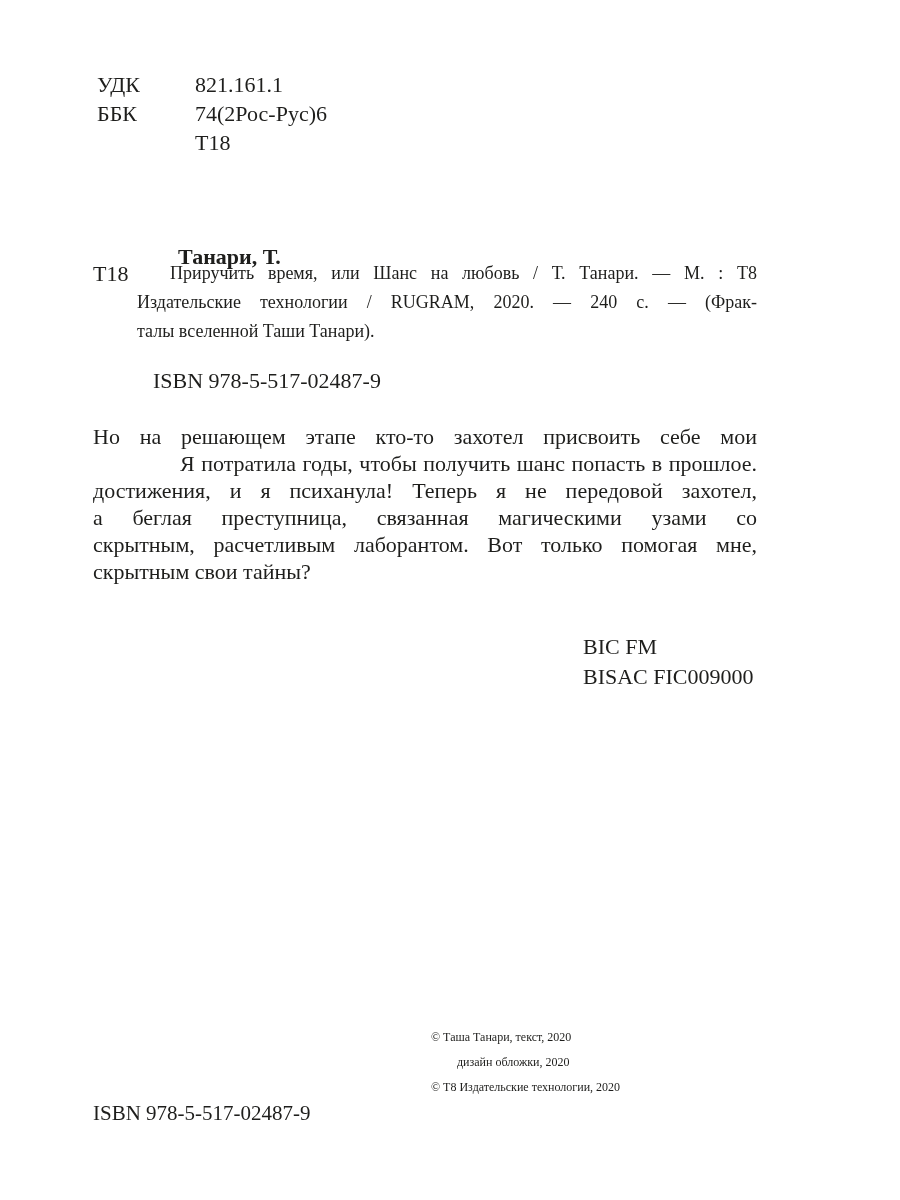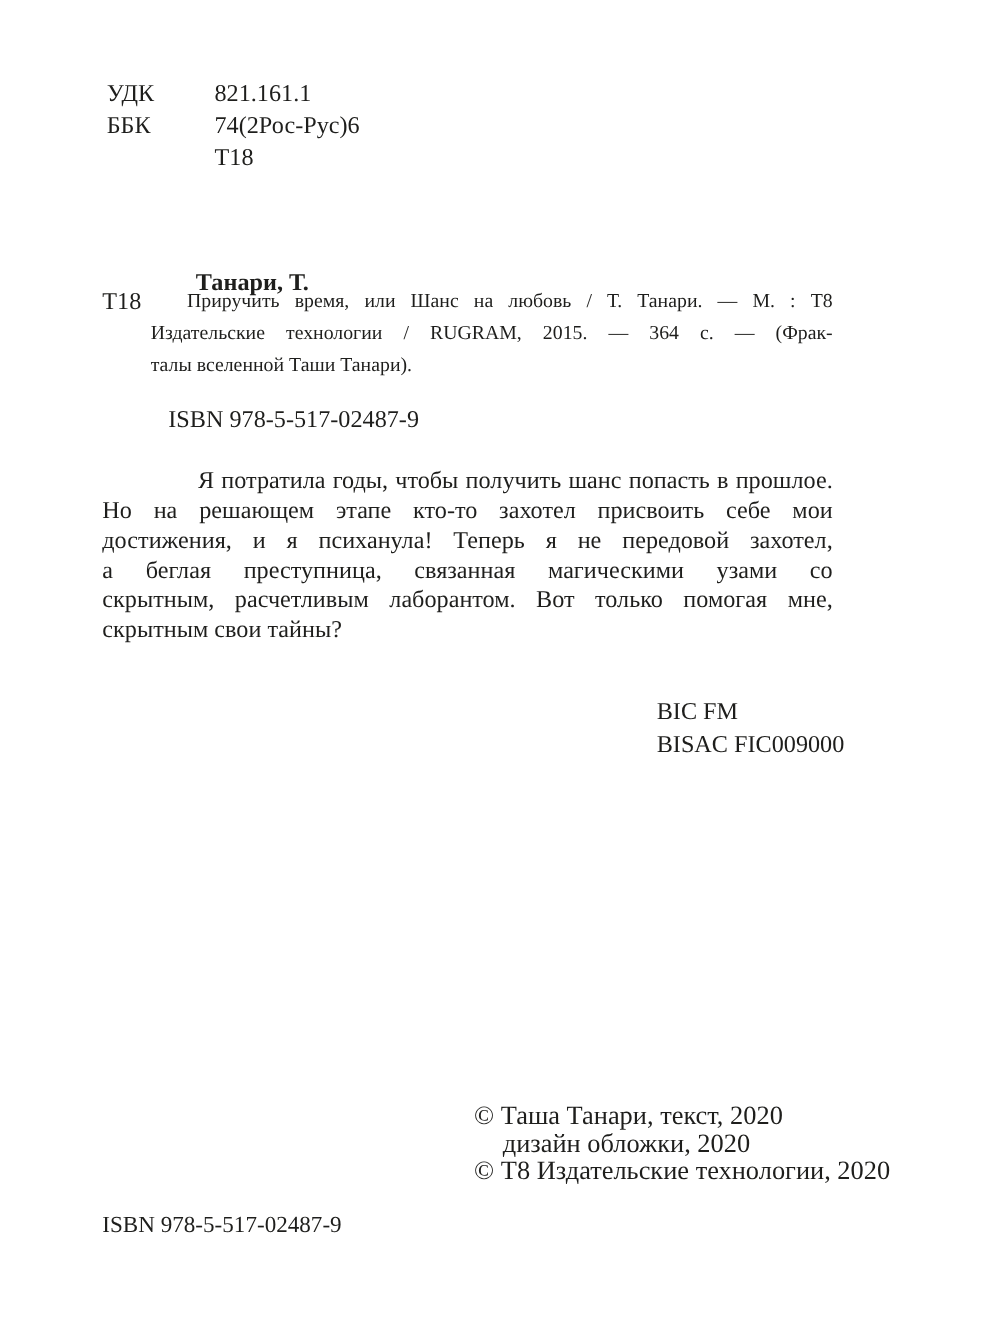"Издательские технологии / RUGRAM, 2015." div.jline { text: 2015. — 364 -> 2020. — 240 }
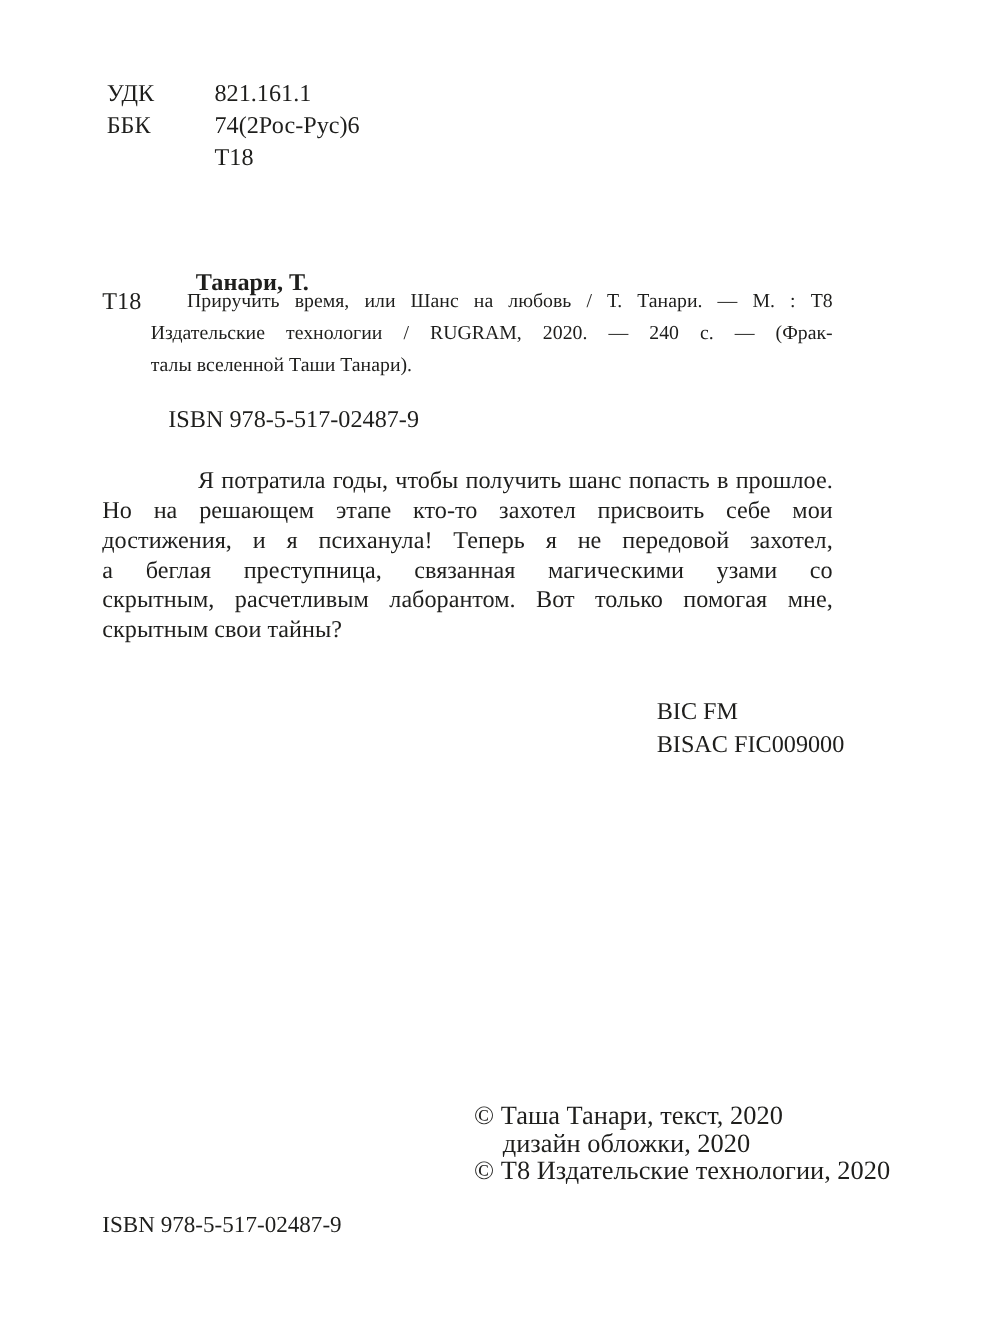"Я потратила годы, чтобы получить" div.jline { order: before "Но на решающем этапе кто-то" -> after "Но на решающем этапе кто-то" }
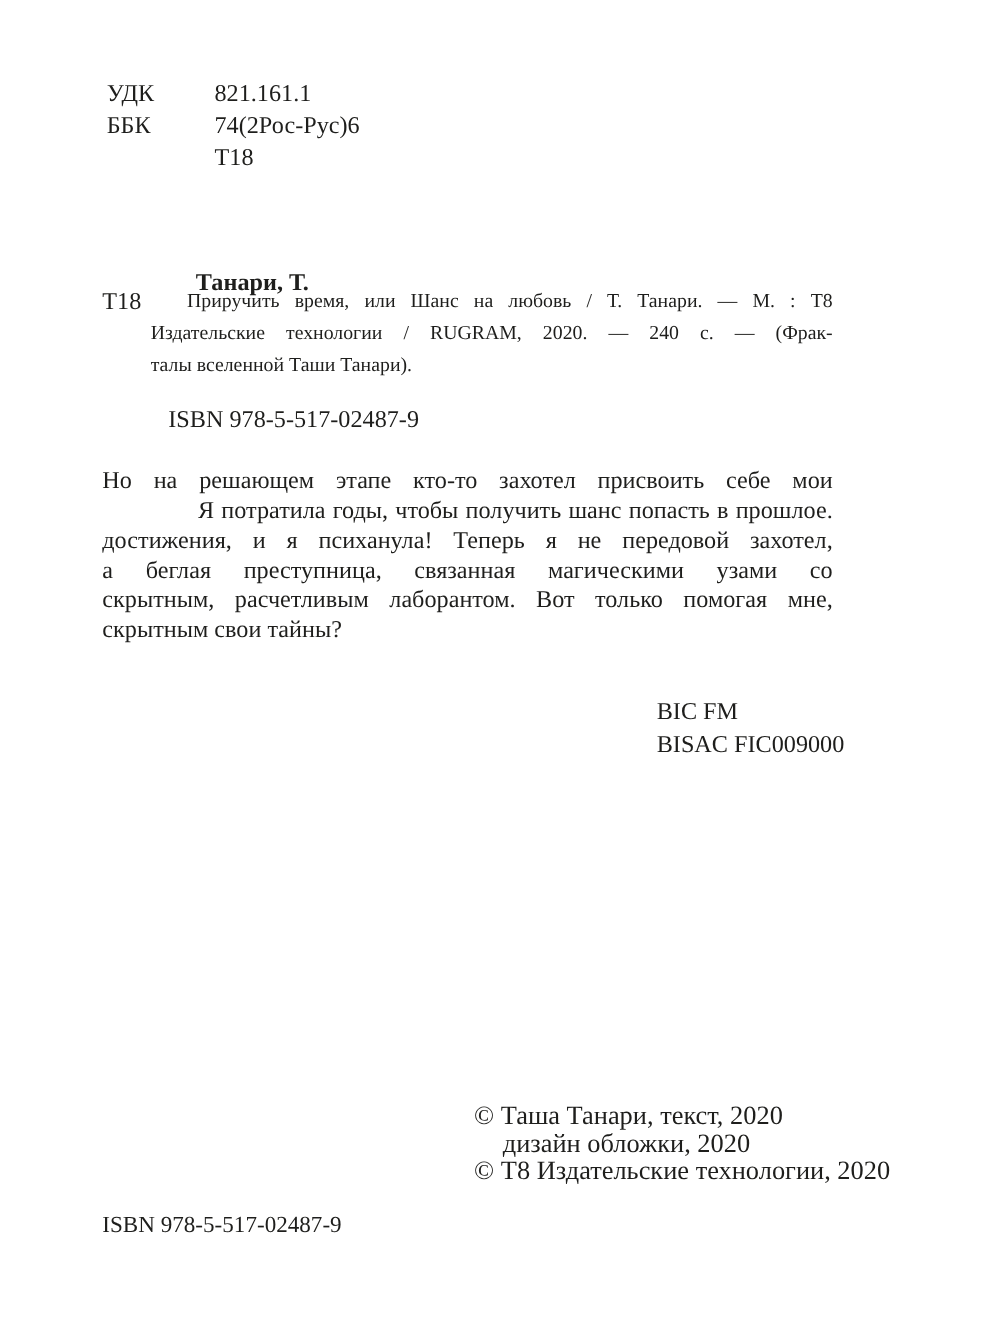"BIC FM" .codes-block { margin-left: 14px -> none }
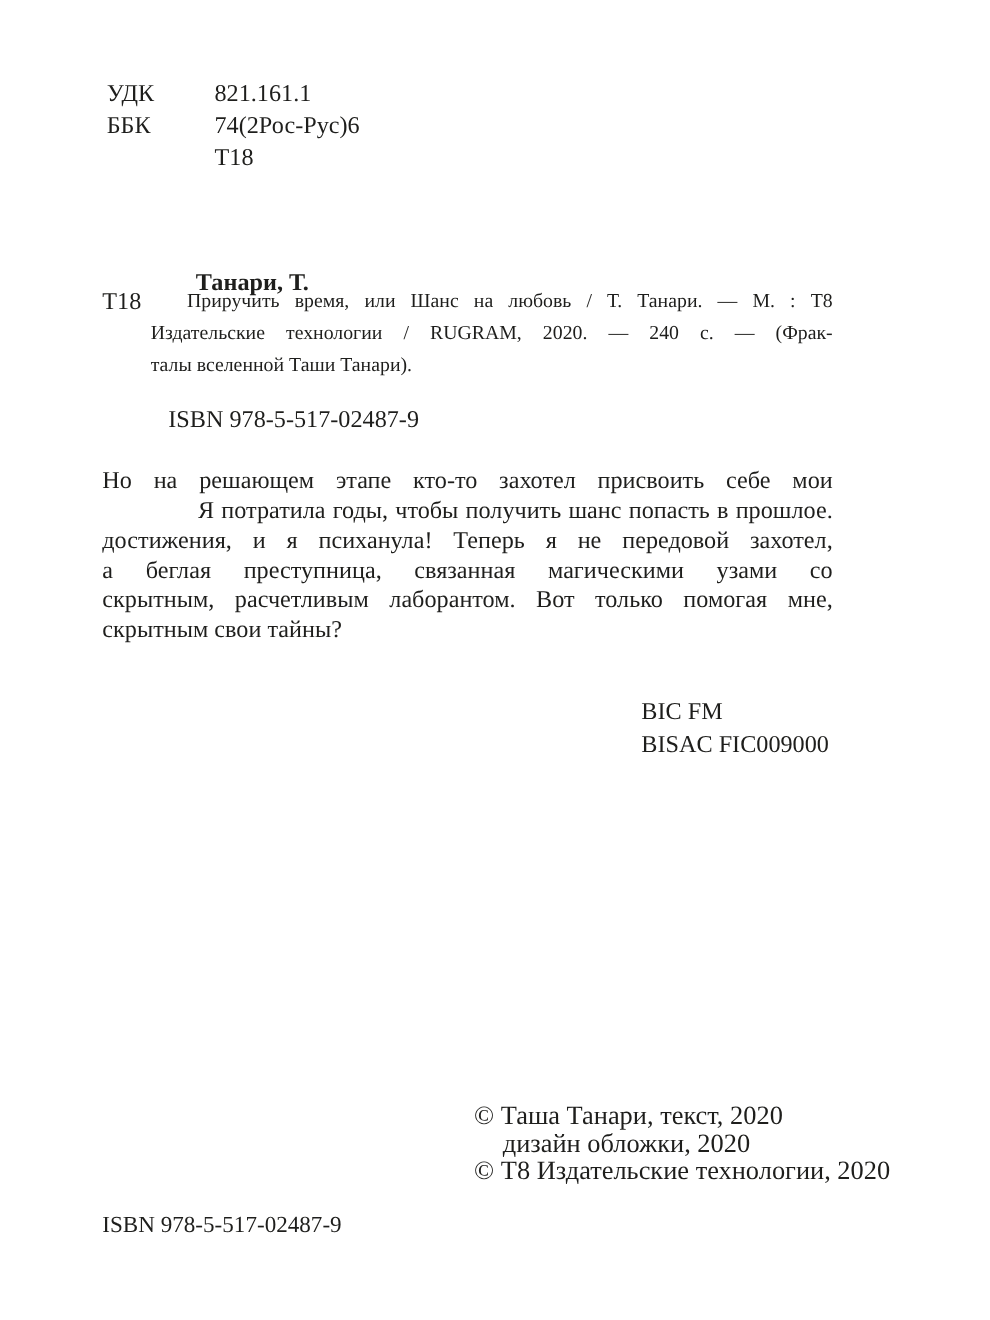"© Таша Танари, текст, 2020" .copyright-block { font-size: 24px -> 12px; top: 1003px -> 1025px }
